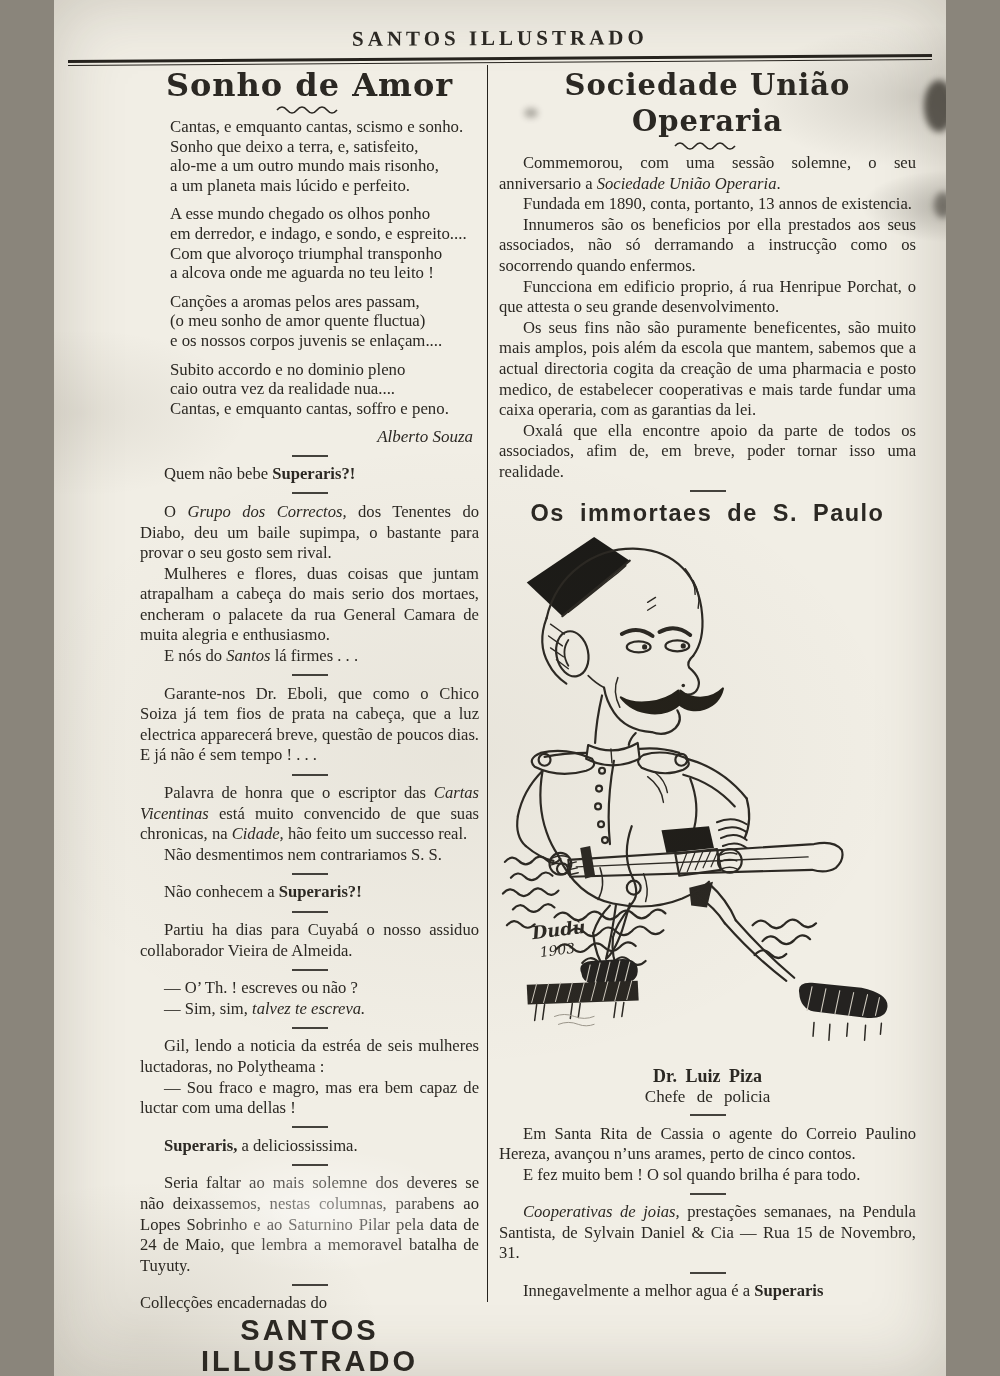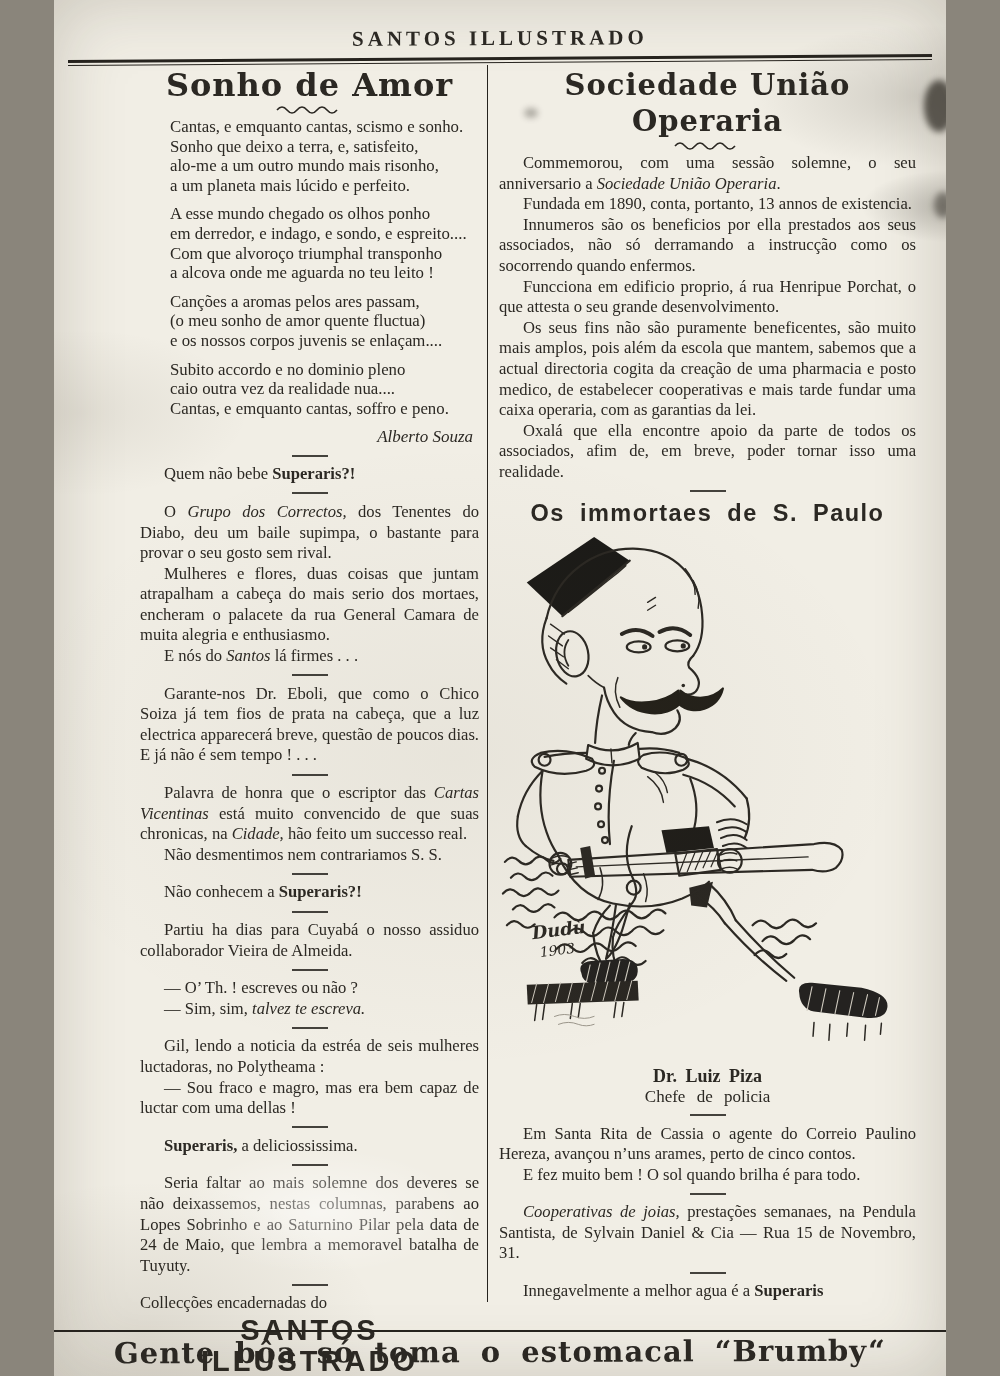"Gente bôa só toma o" div.footer { html: <div> <span>Gente bôa só toma o estomacal “Brumby“</span> </div> -> none }
